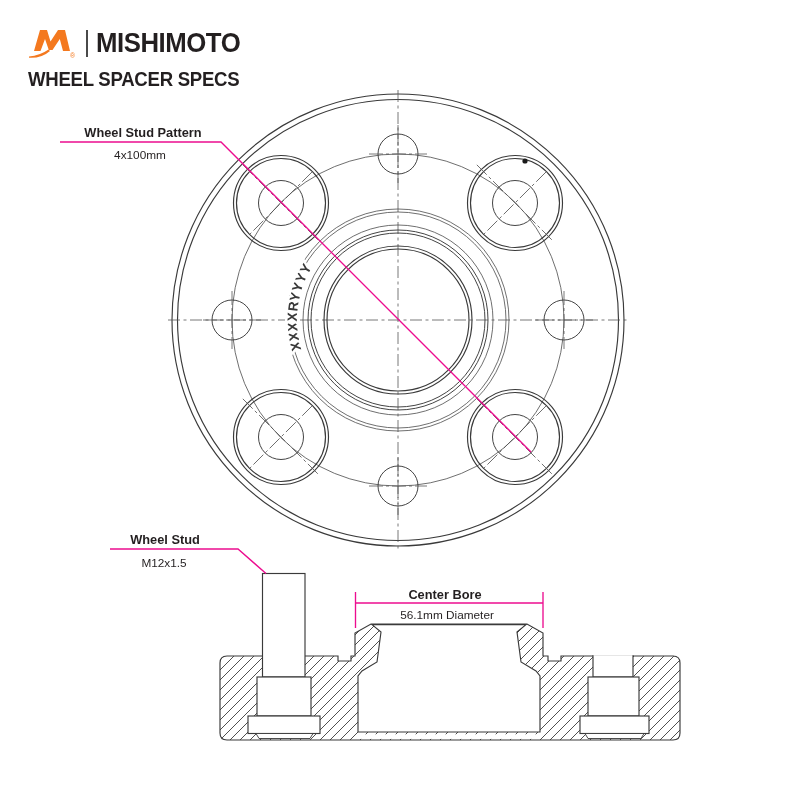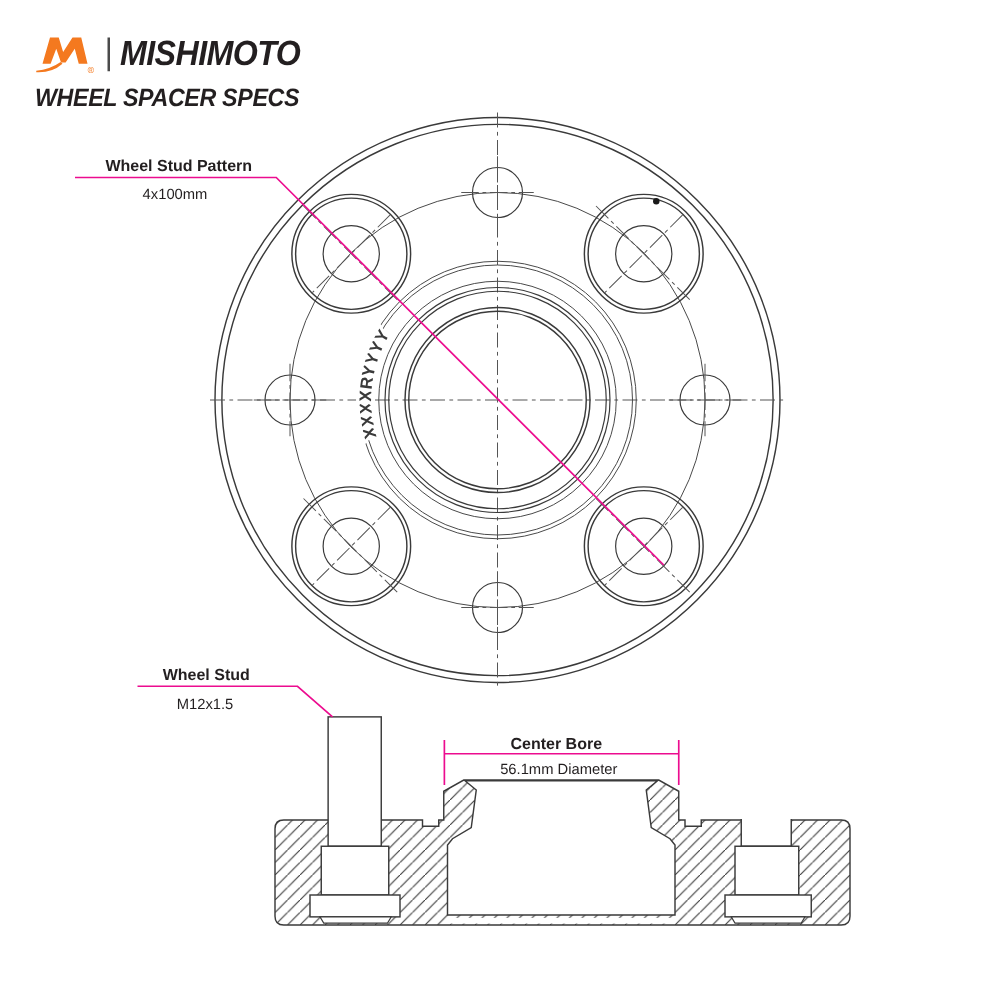"MISHIMOTO" #header { font-style: italic -> none }
